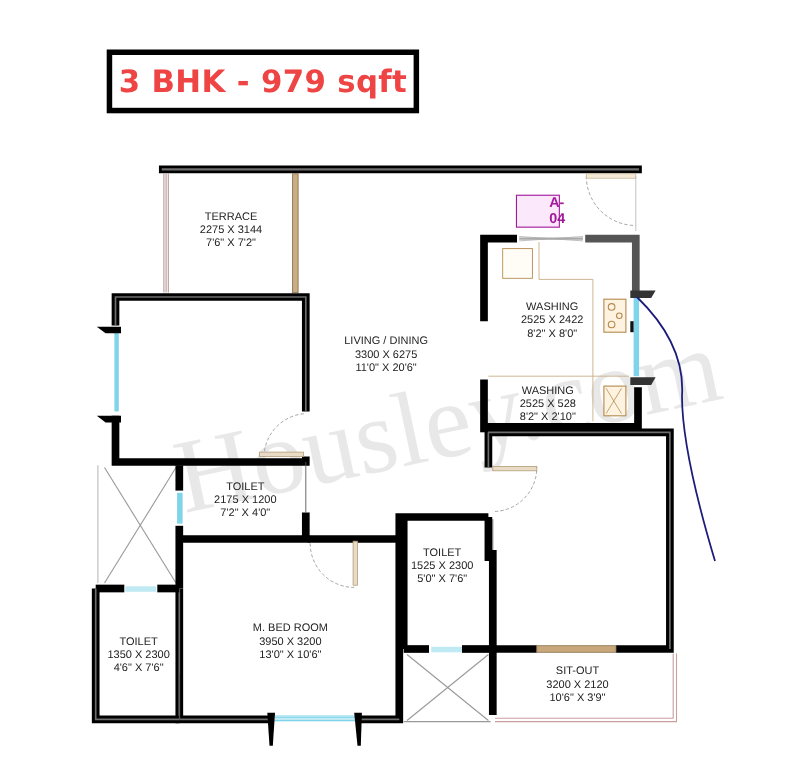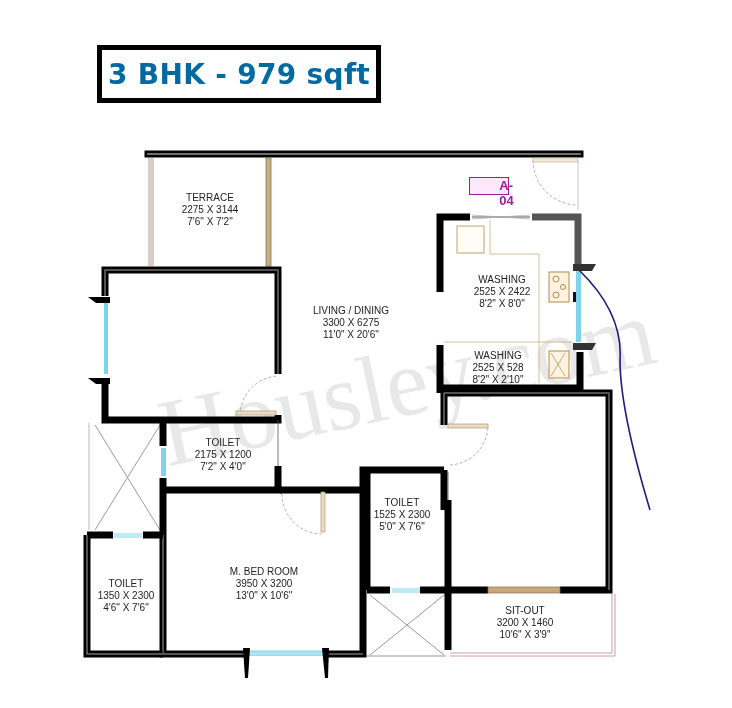"3 BHK - 979 sqft" .title-text { color: #0369a1 -> #ef4444 }
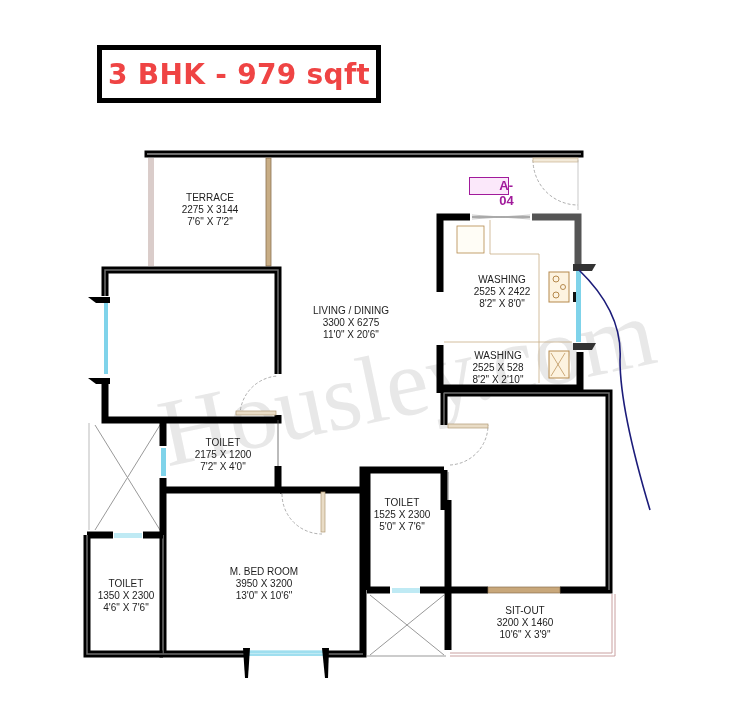"A-04" .unit-tag-box { align-items: flex-start -> flex-end; height: 18px -> 30px }
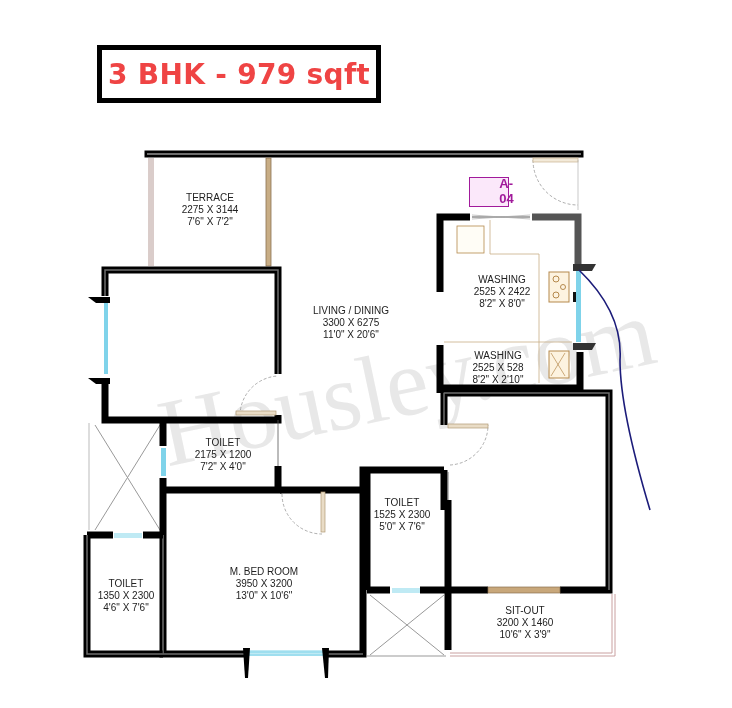"3200 X 1460" div { text: 1460 -> 2120 }
